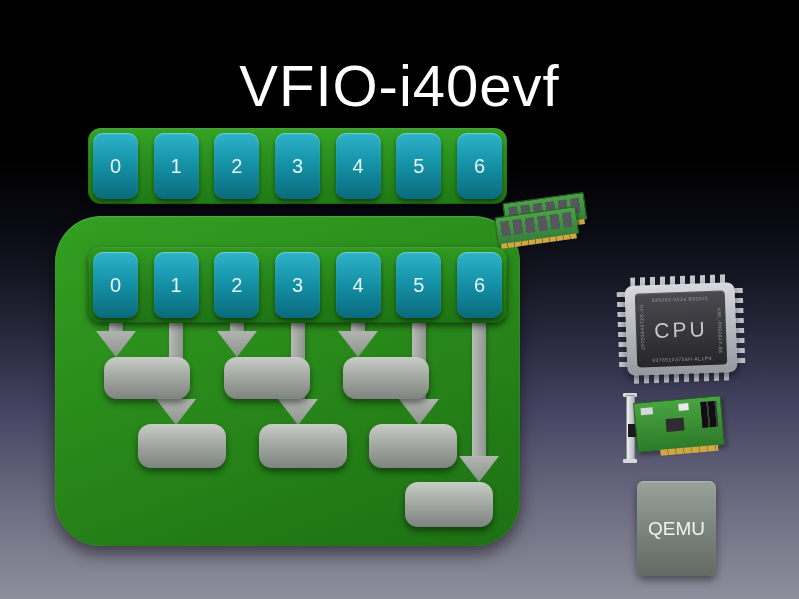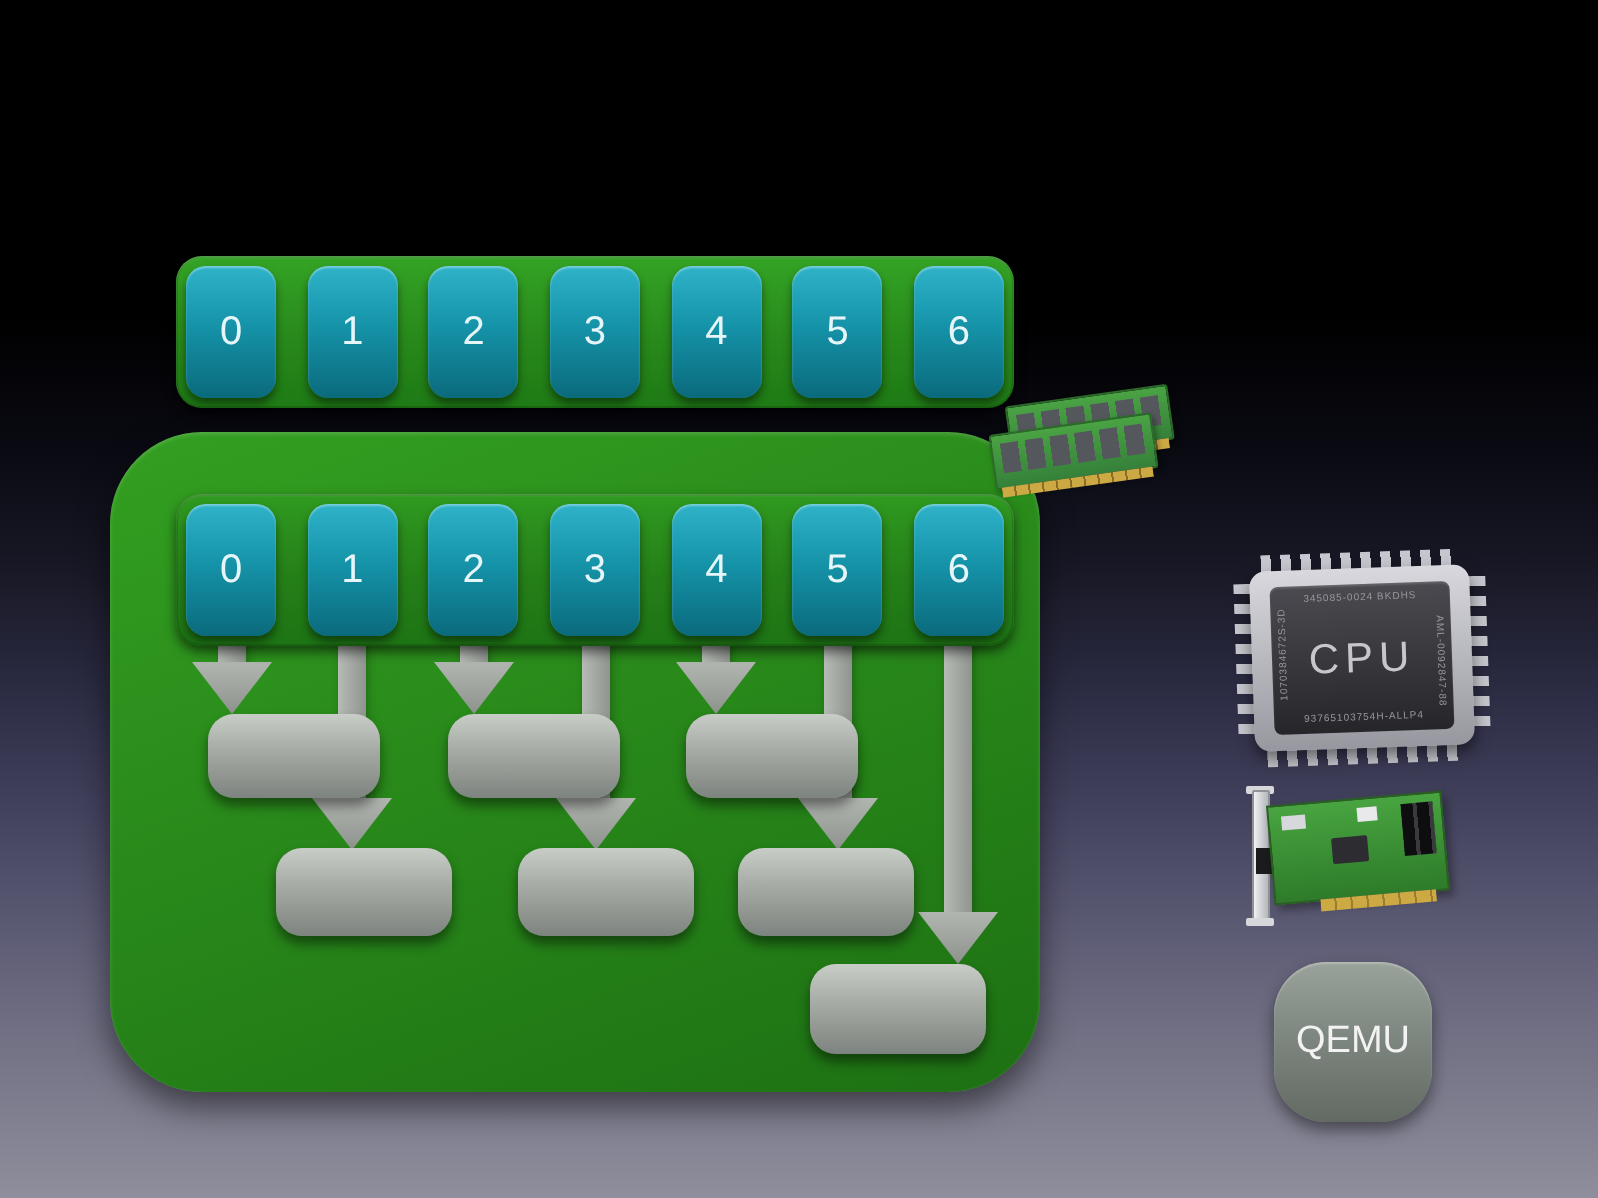"VFIO-i40evf" div.title { html: none -> <div>VFIO-i40evf</div> }
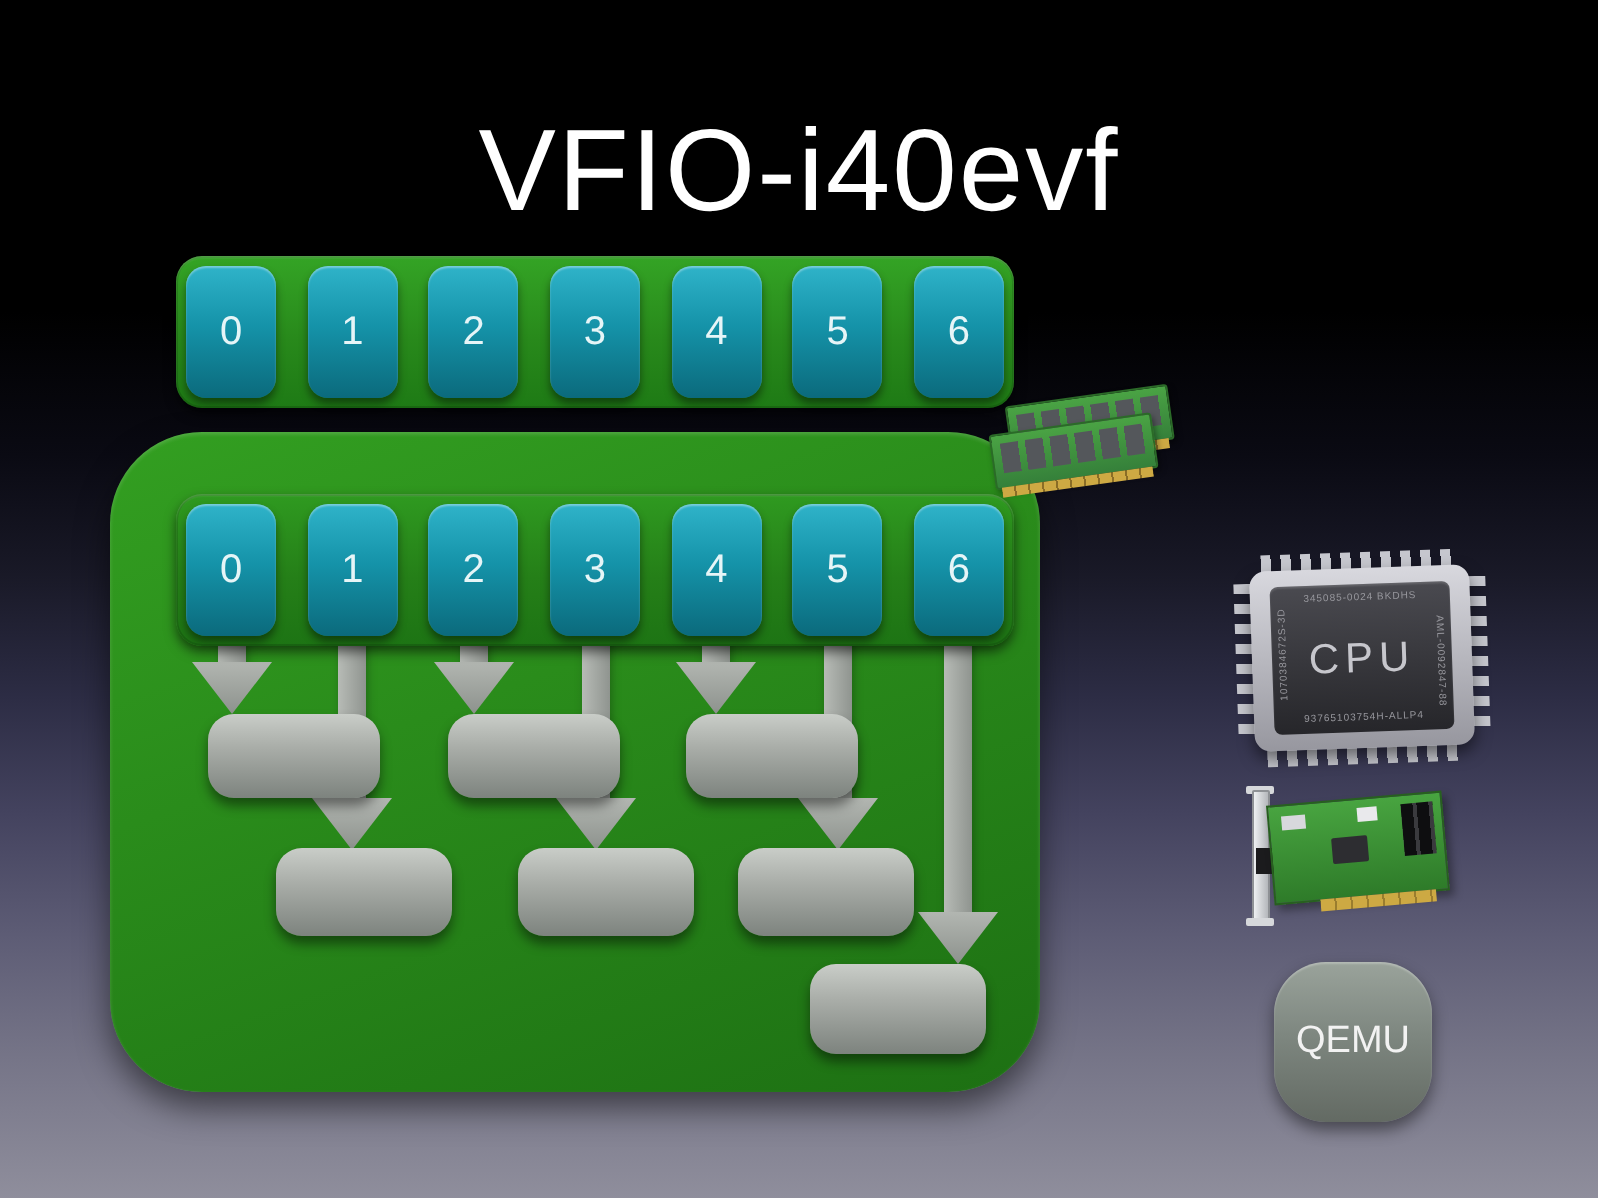"QEMU" .qemu { border-radius: 26px -> 7px; height: 80px -> 95px }
